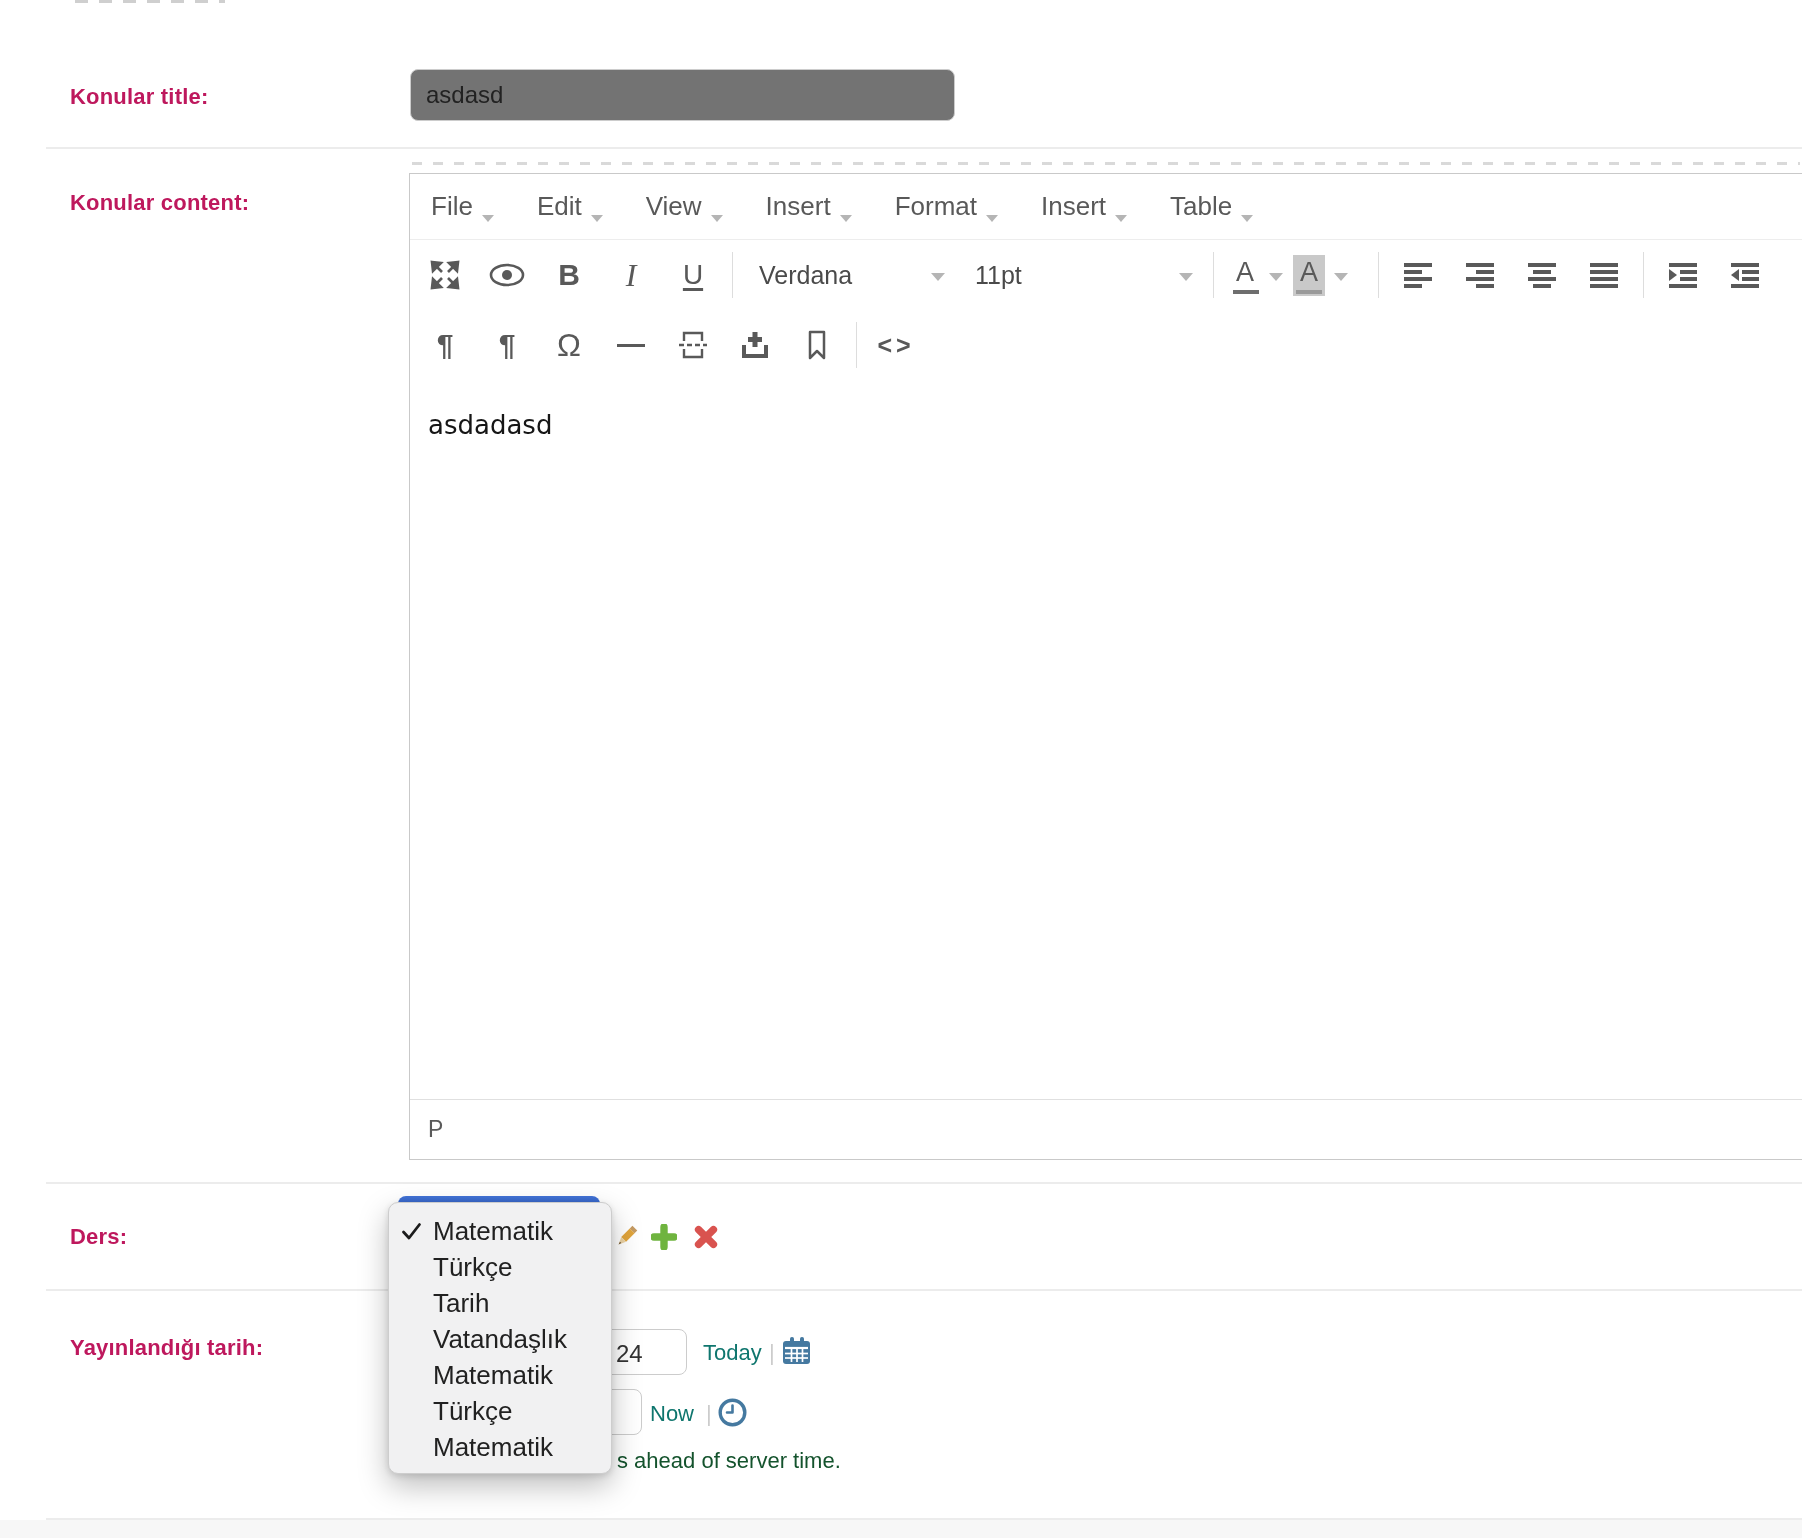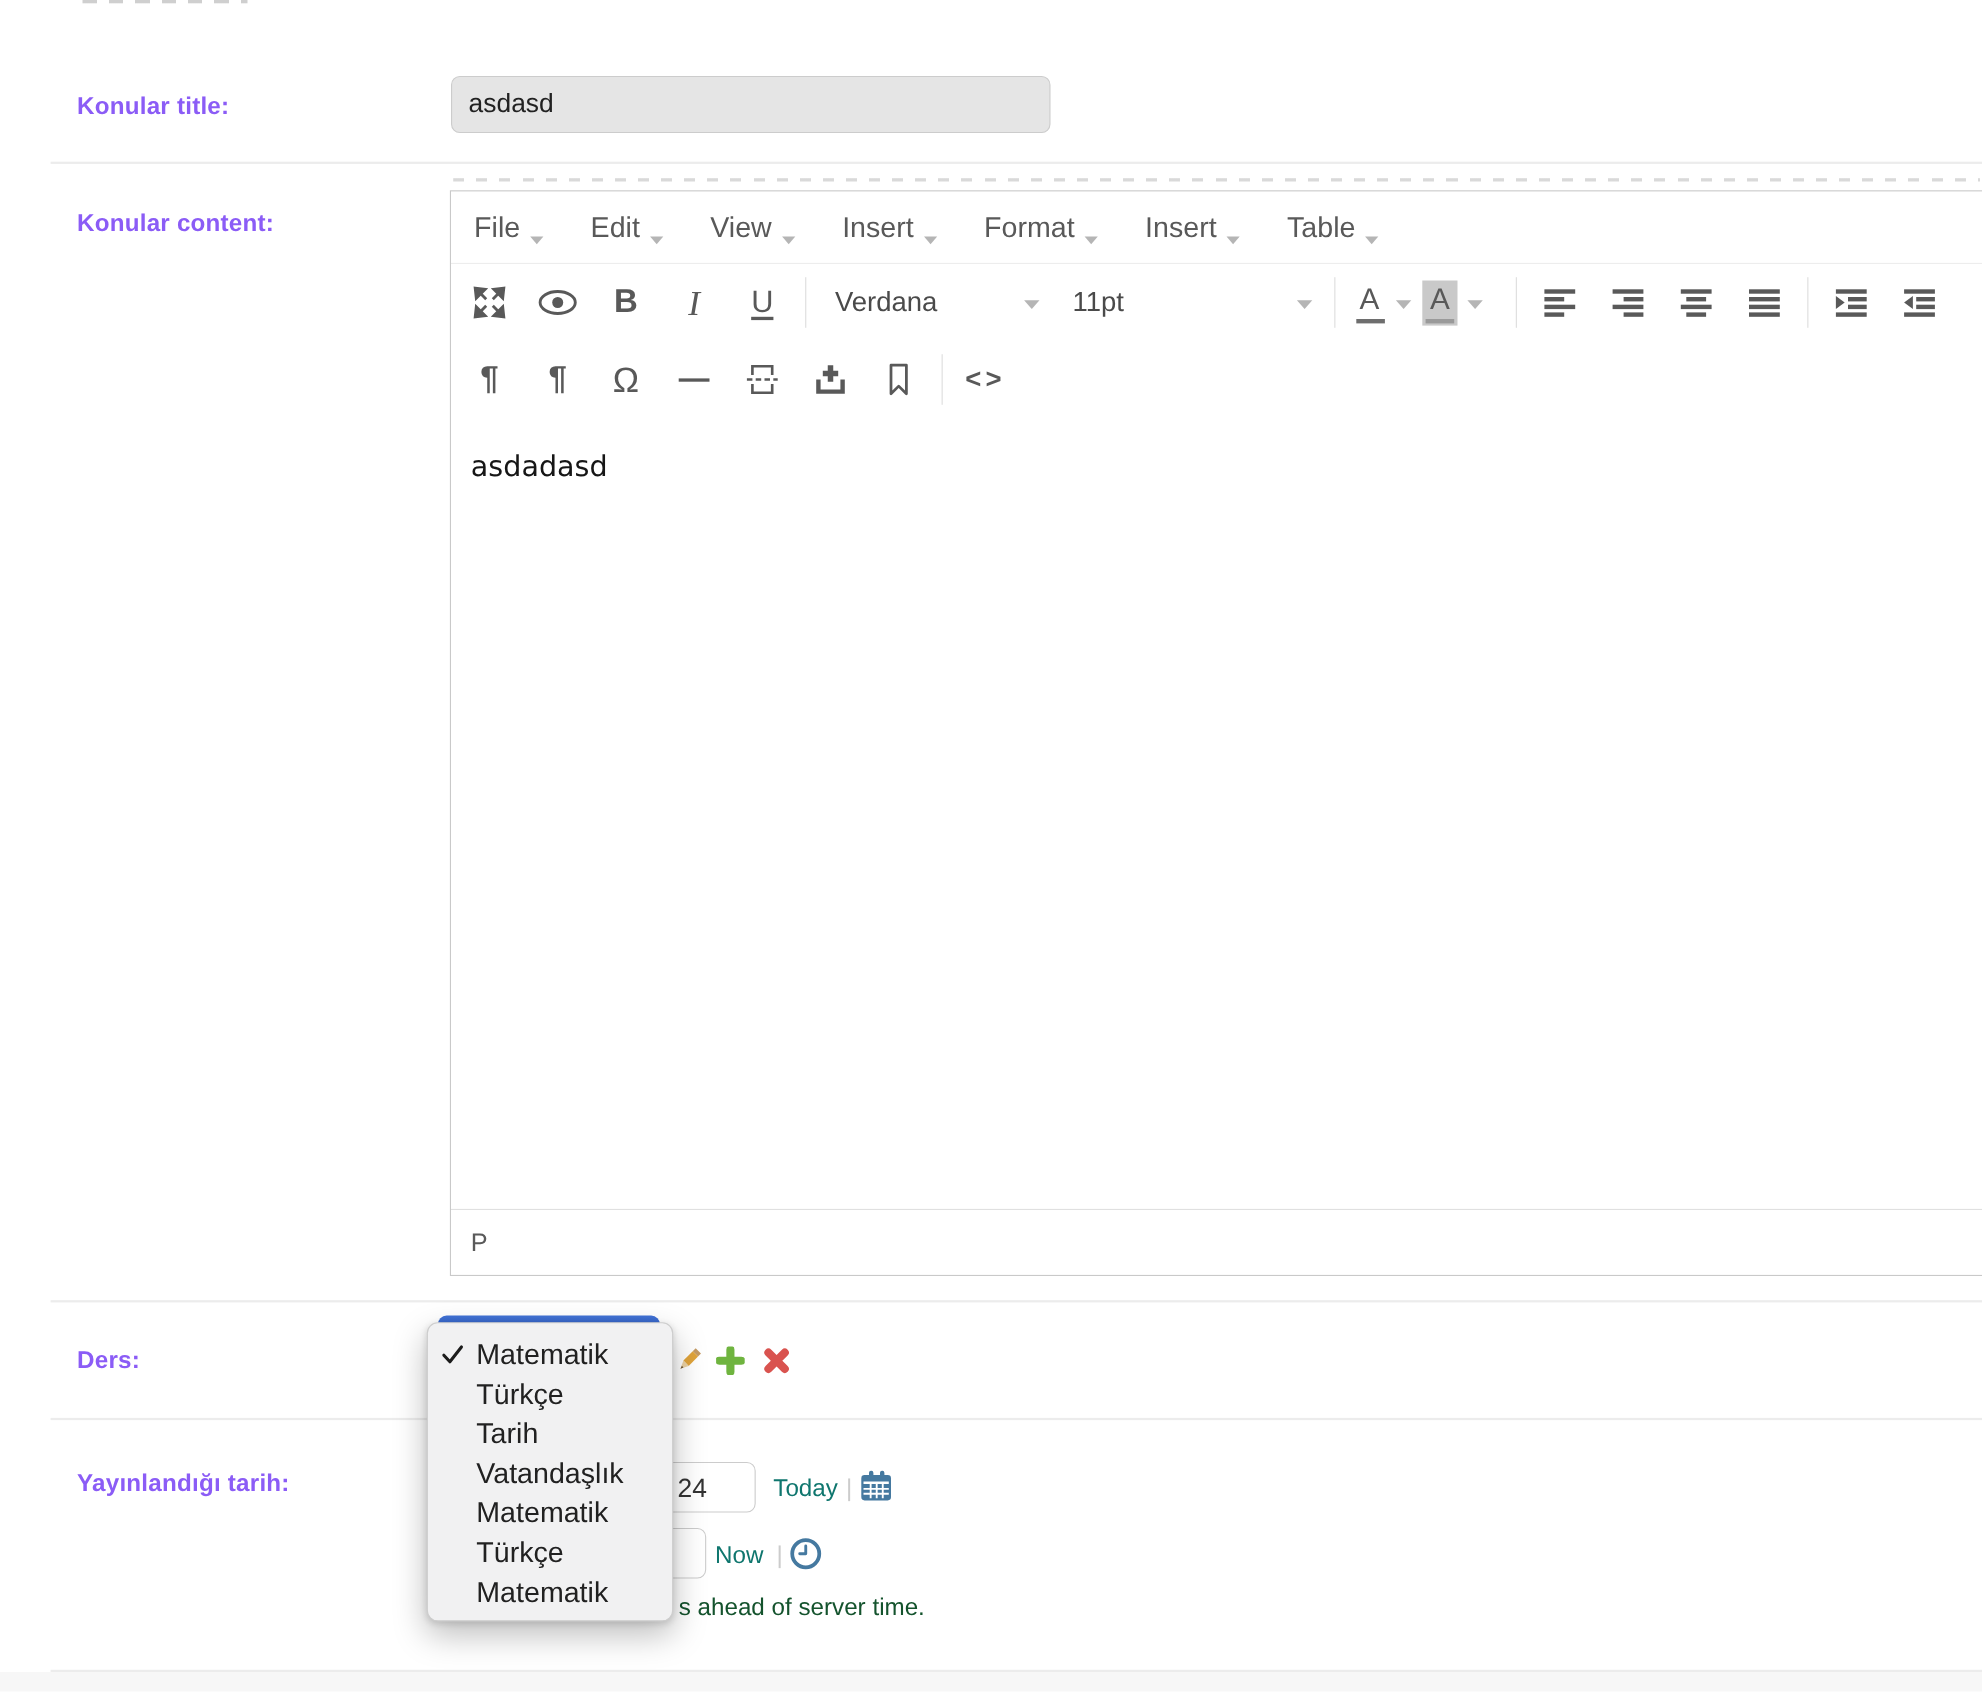"Konular title:" .lbl { color: #8b5cf6 -> #be185d }
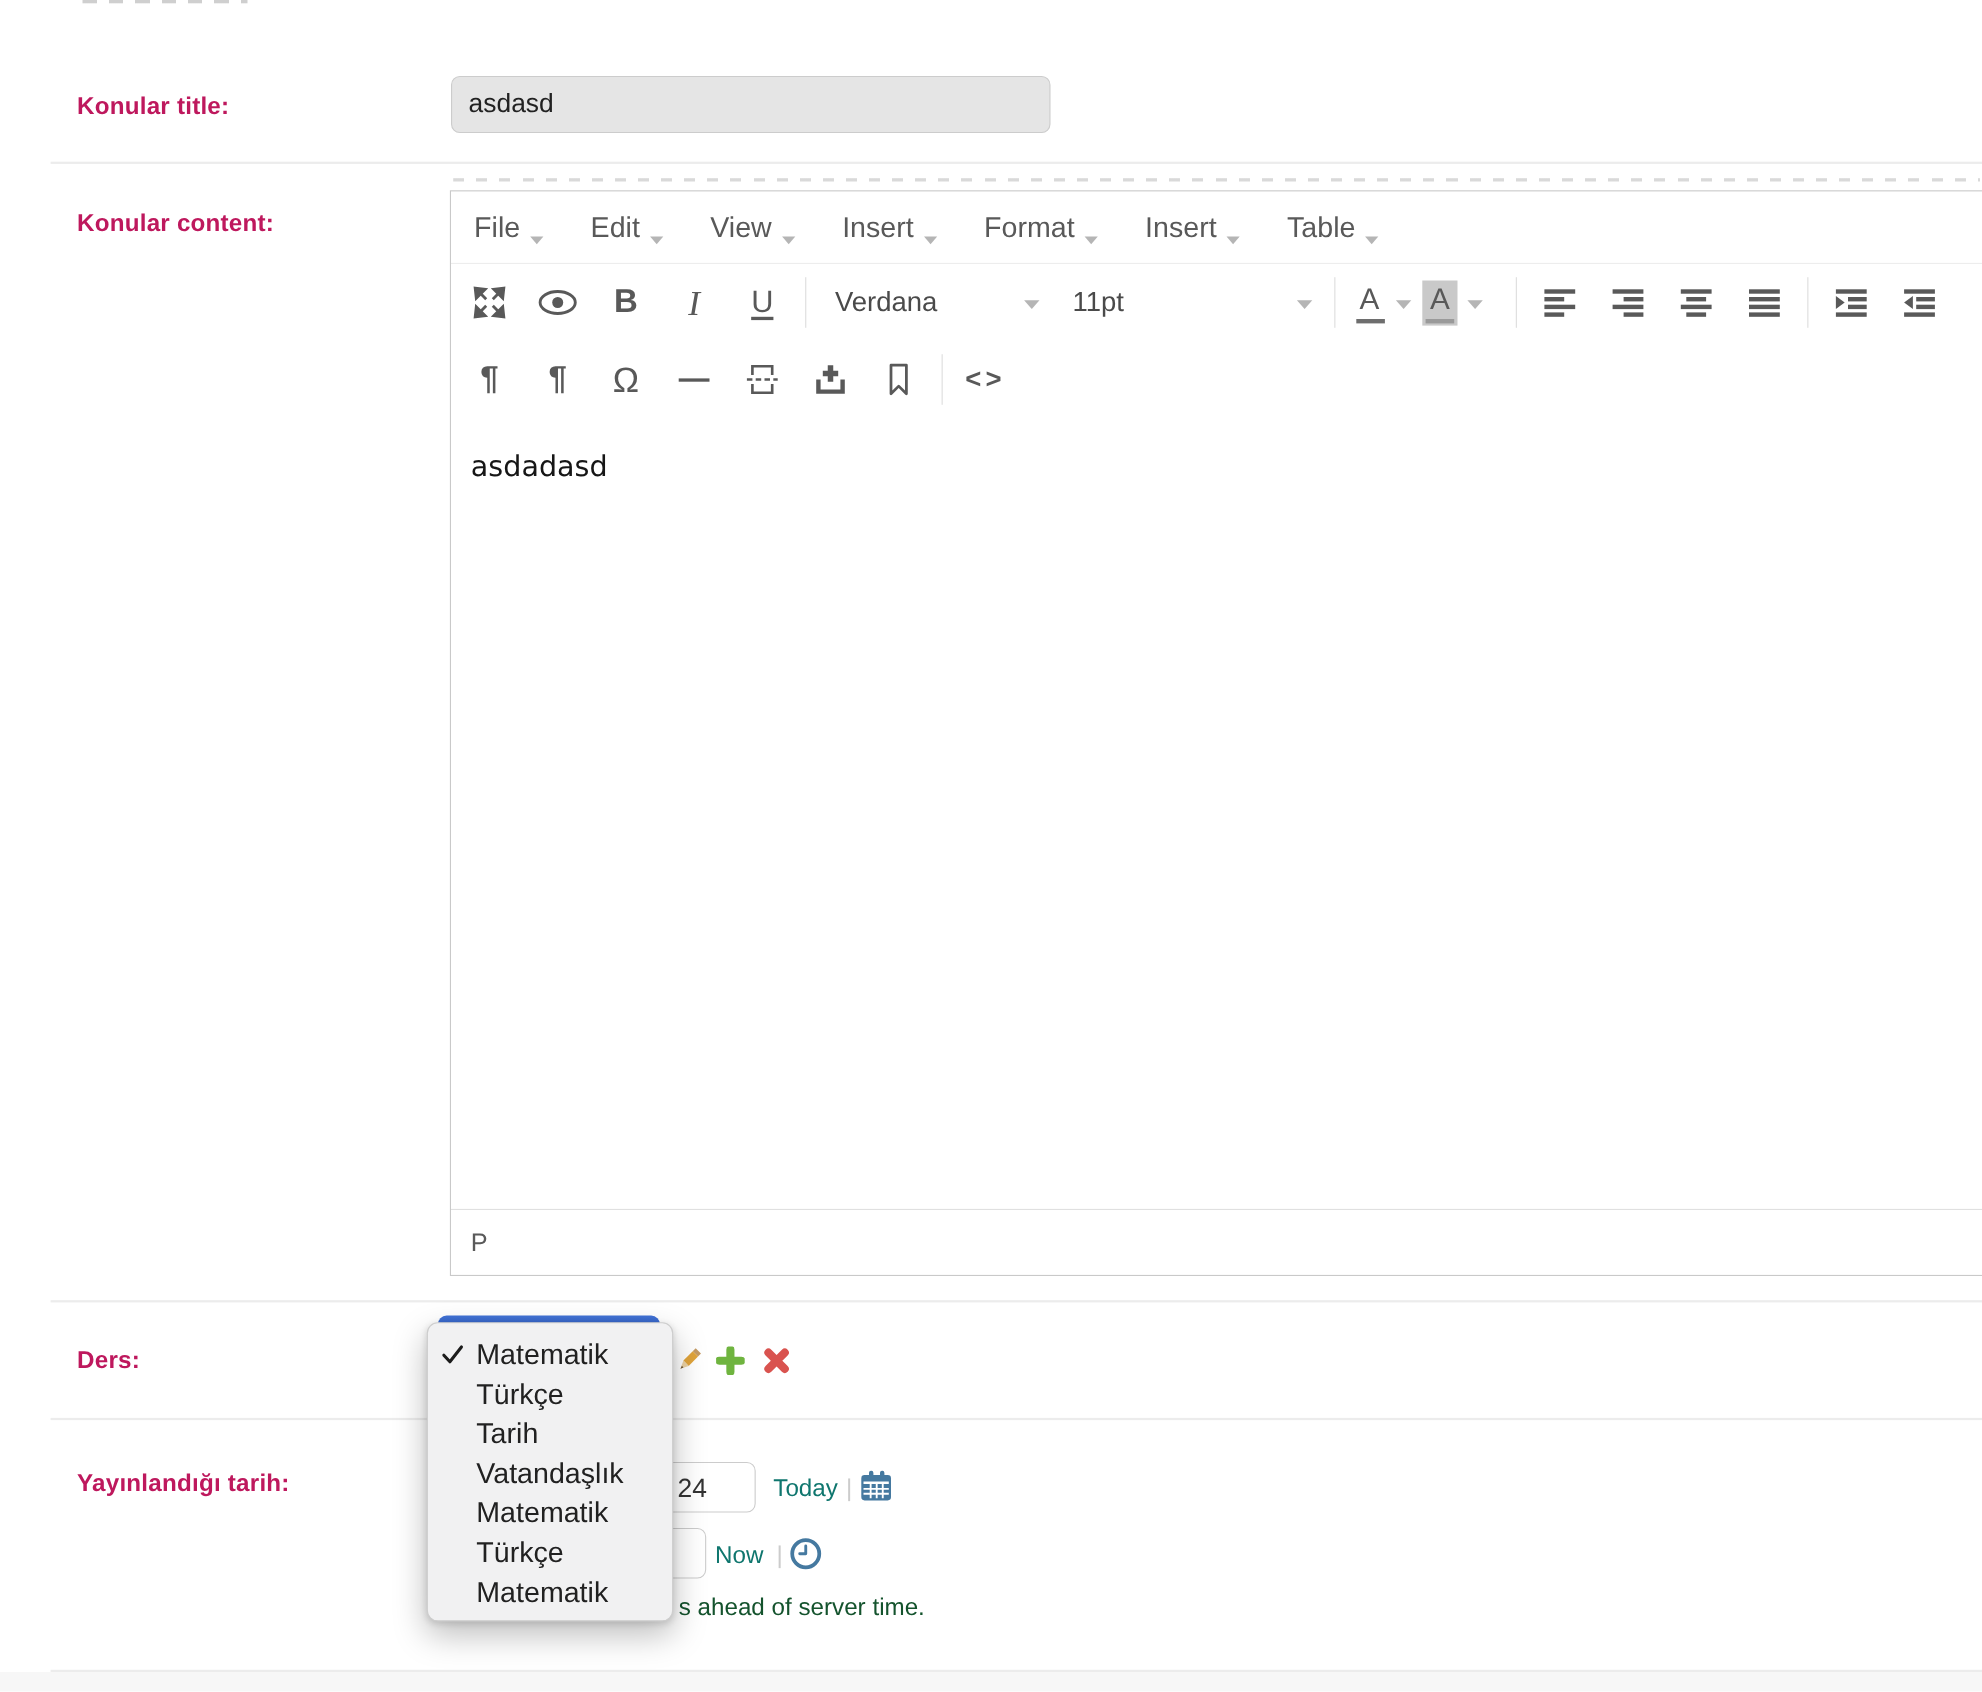"asdasd" .title-input { background: #e5e5e5 -> #737373 }
